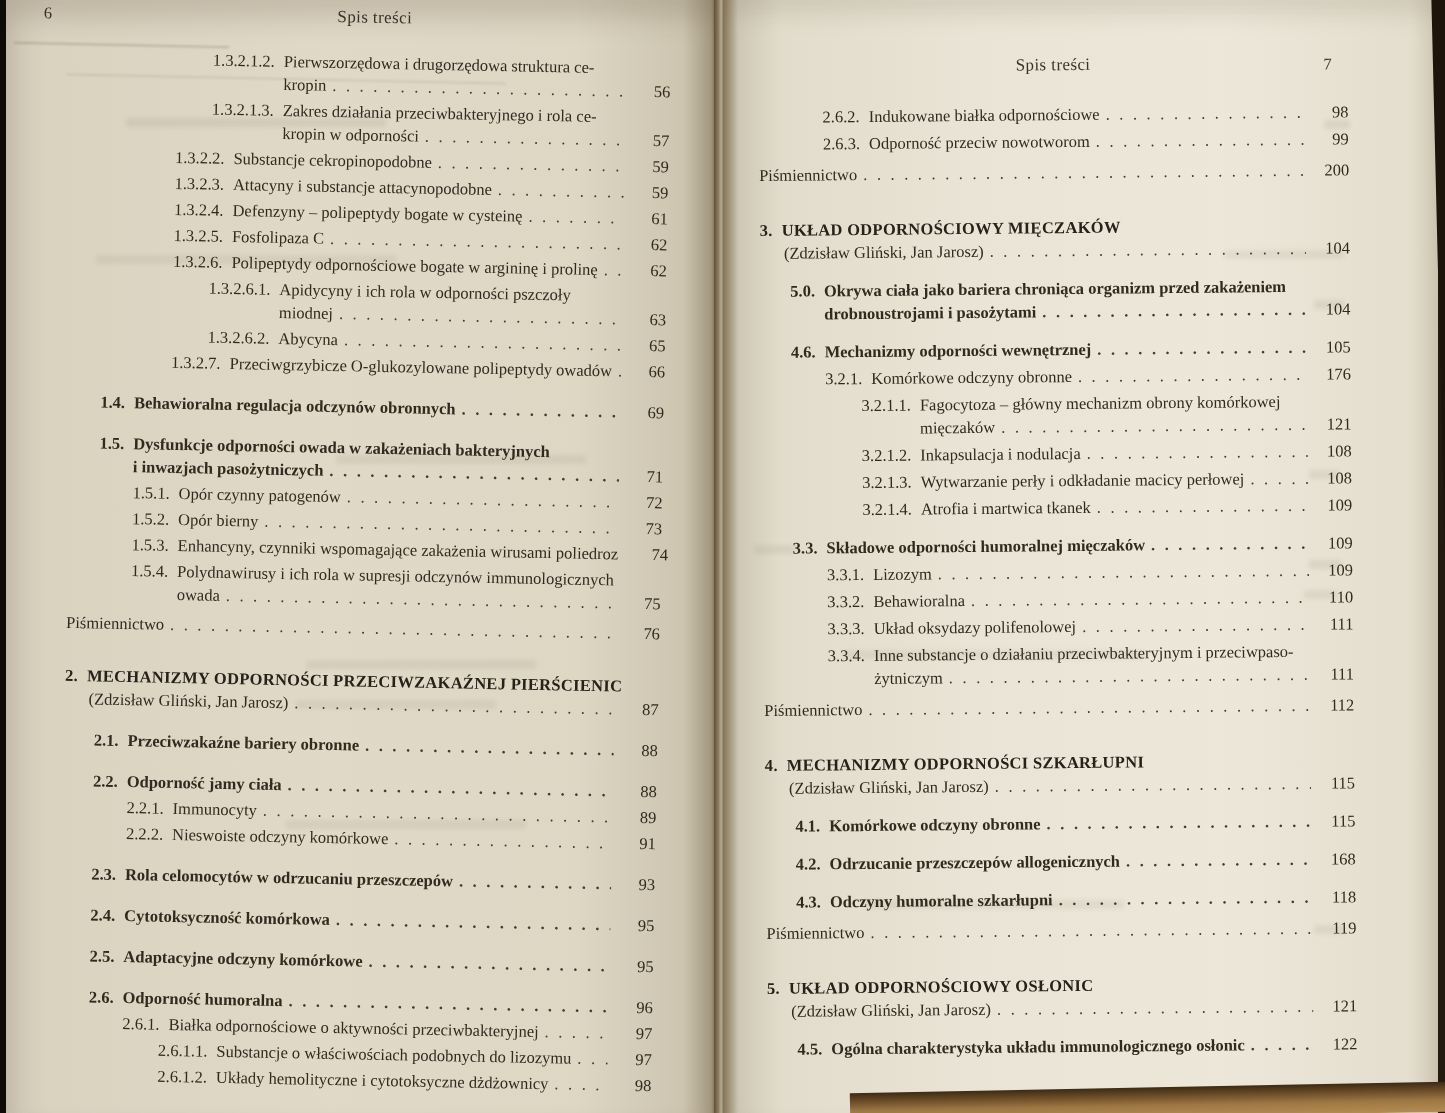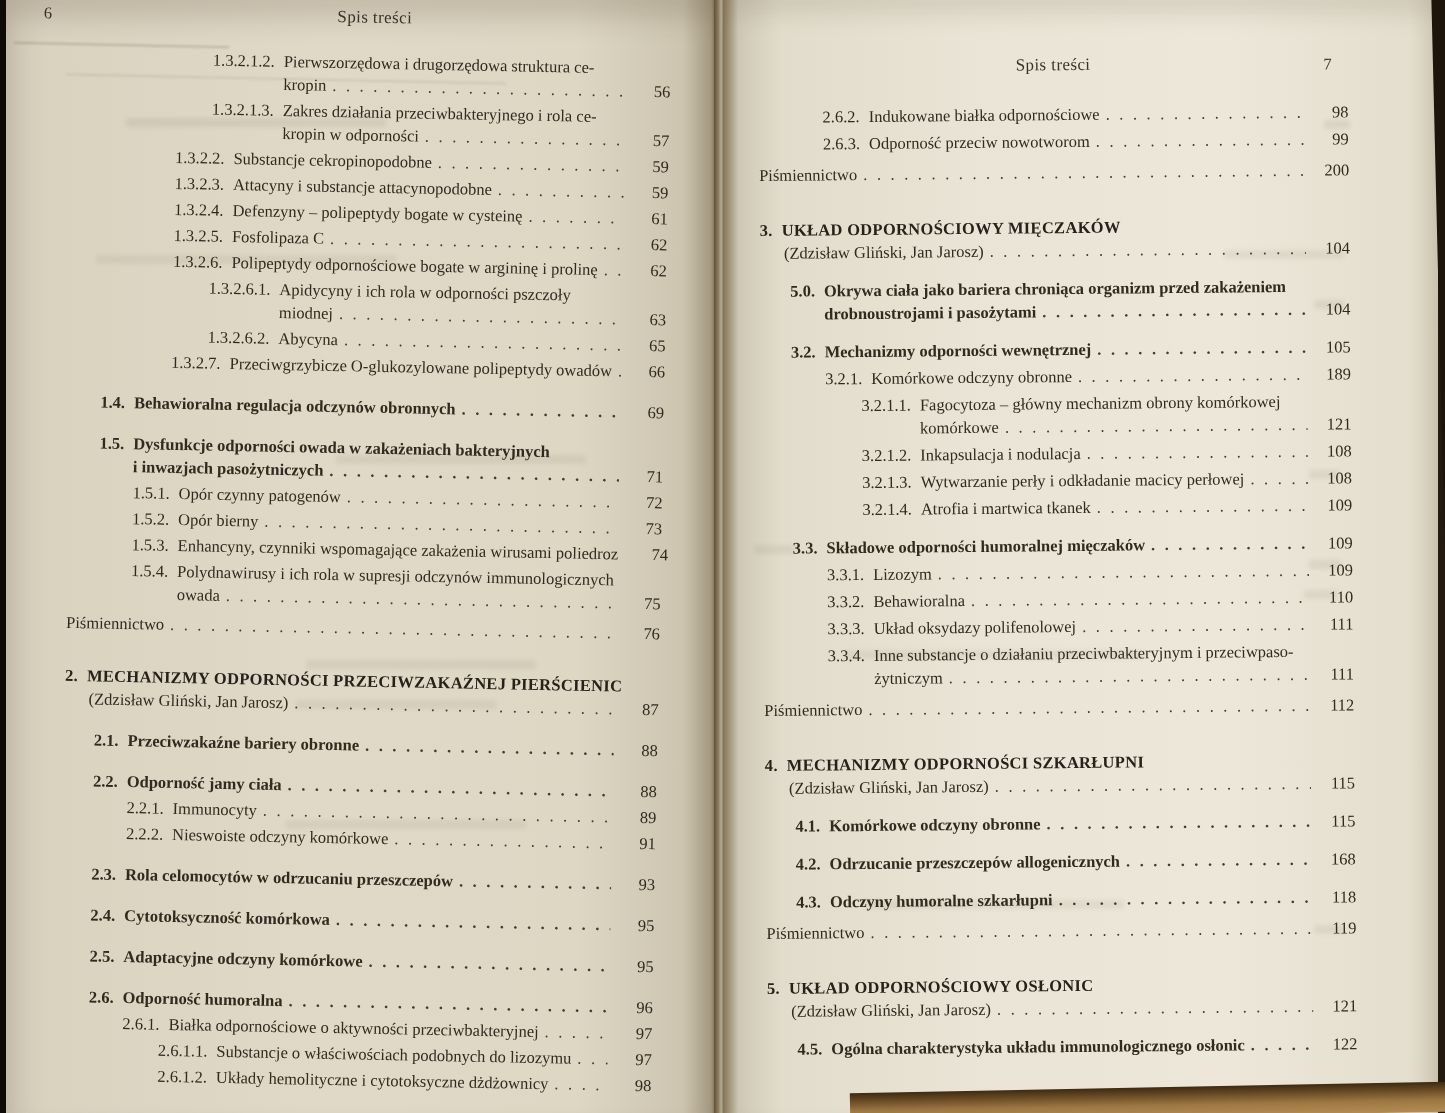"3.2." span.num { text: 3.2 -> 4.6 }
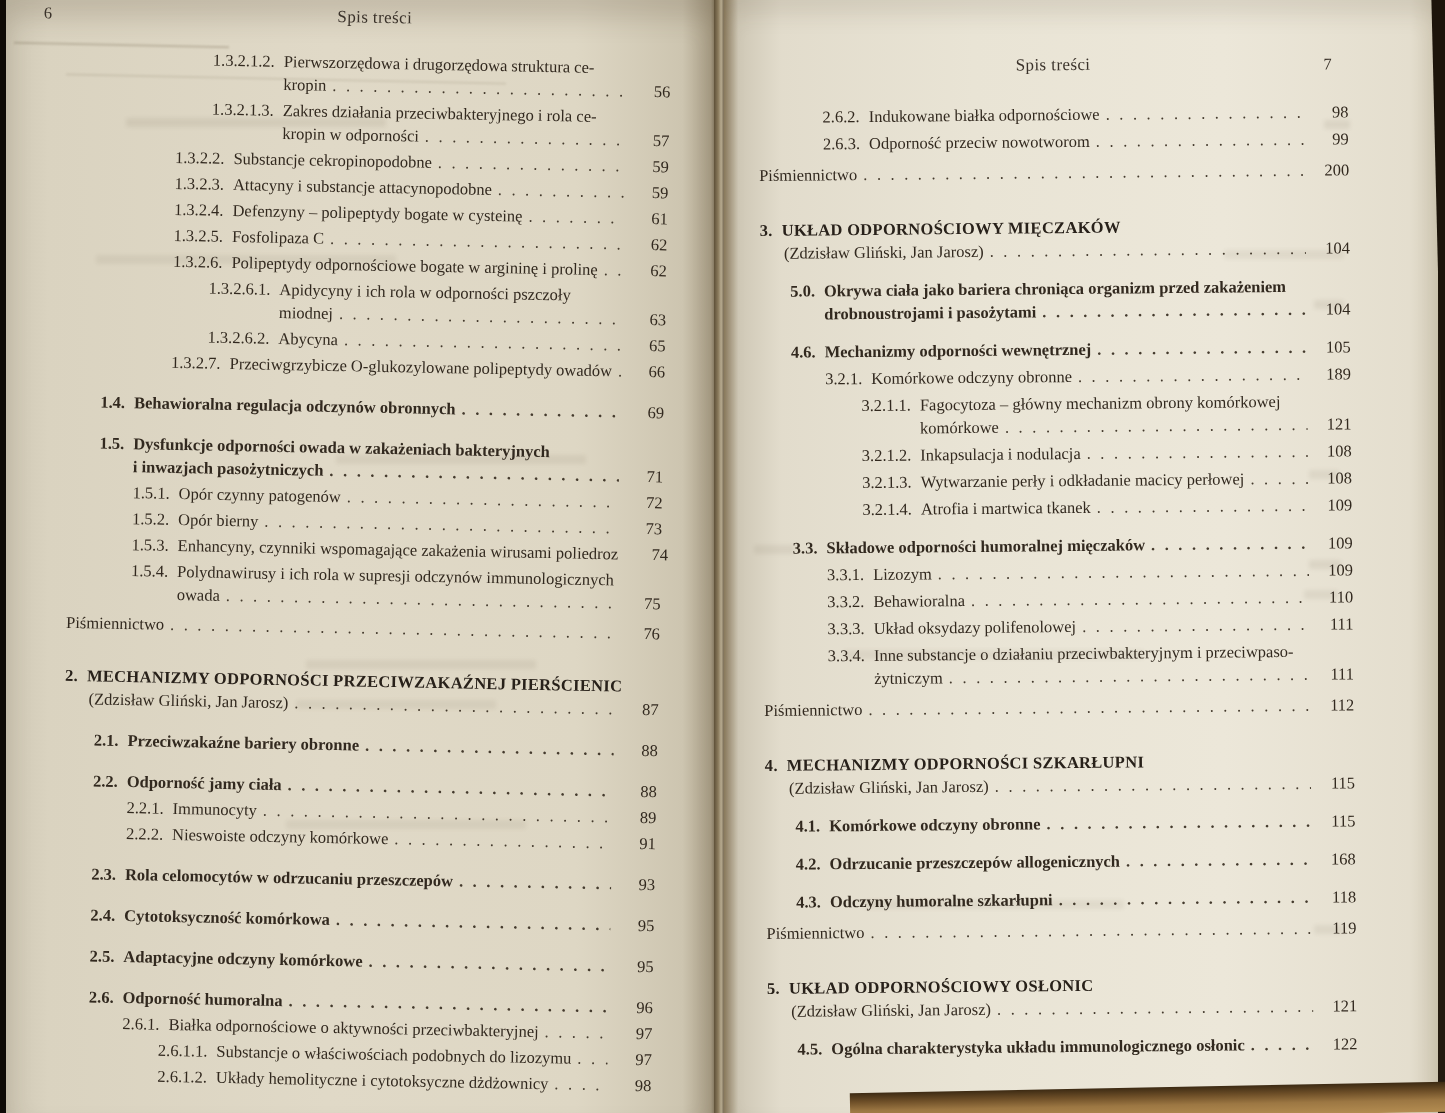"189" span.pg { text: 189 -> 176 }
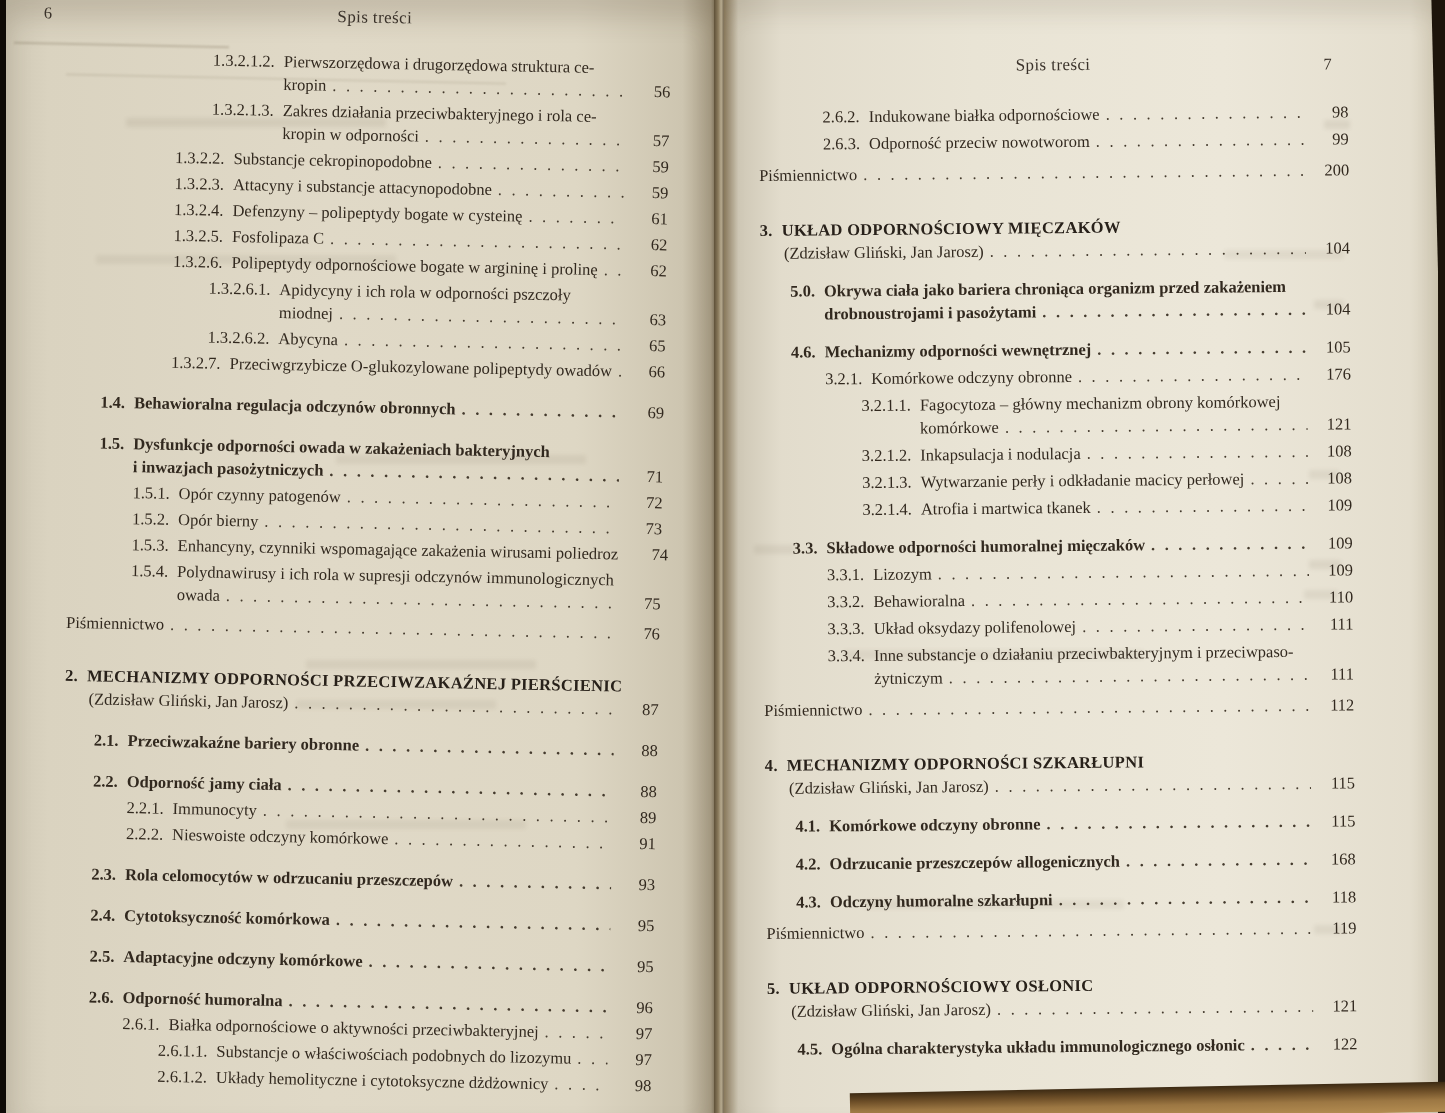"komórkowe" span.txt { text: komórkowe -> mięczaków }
